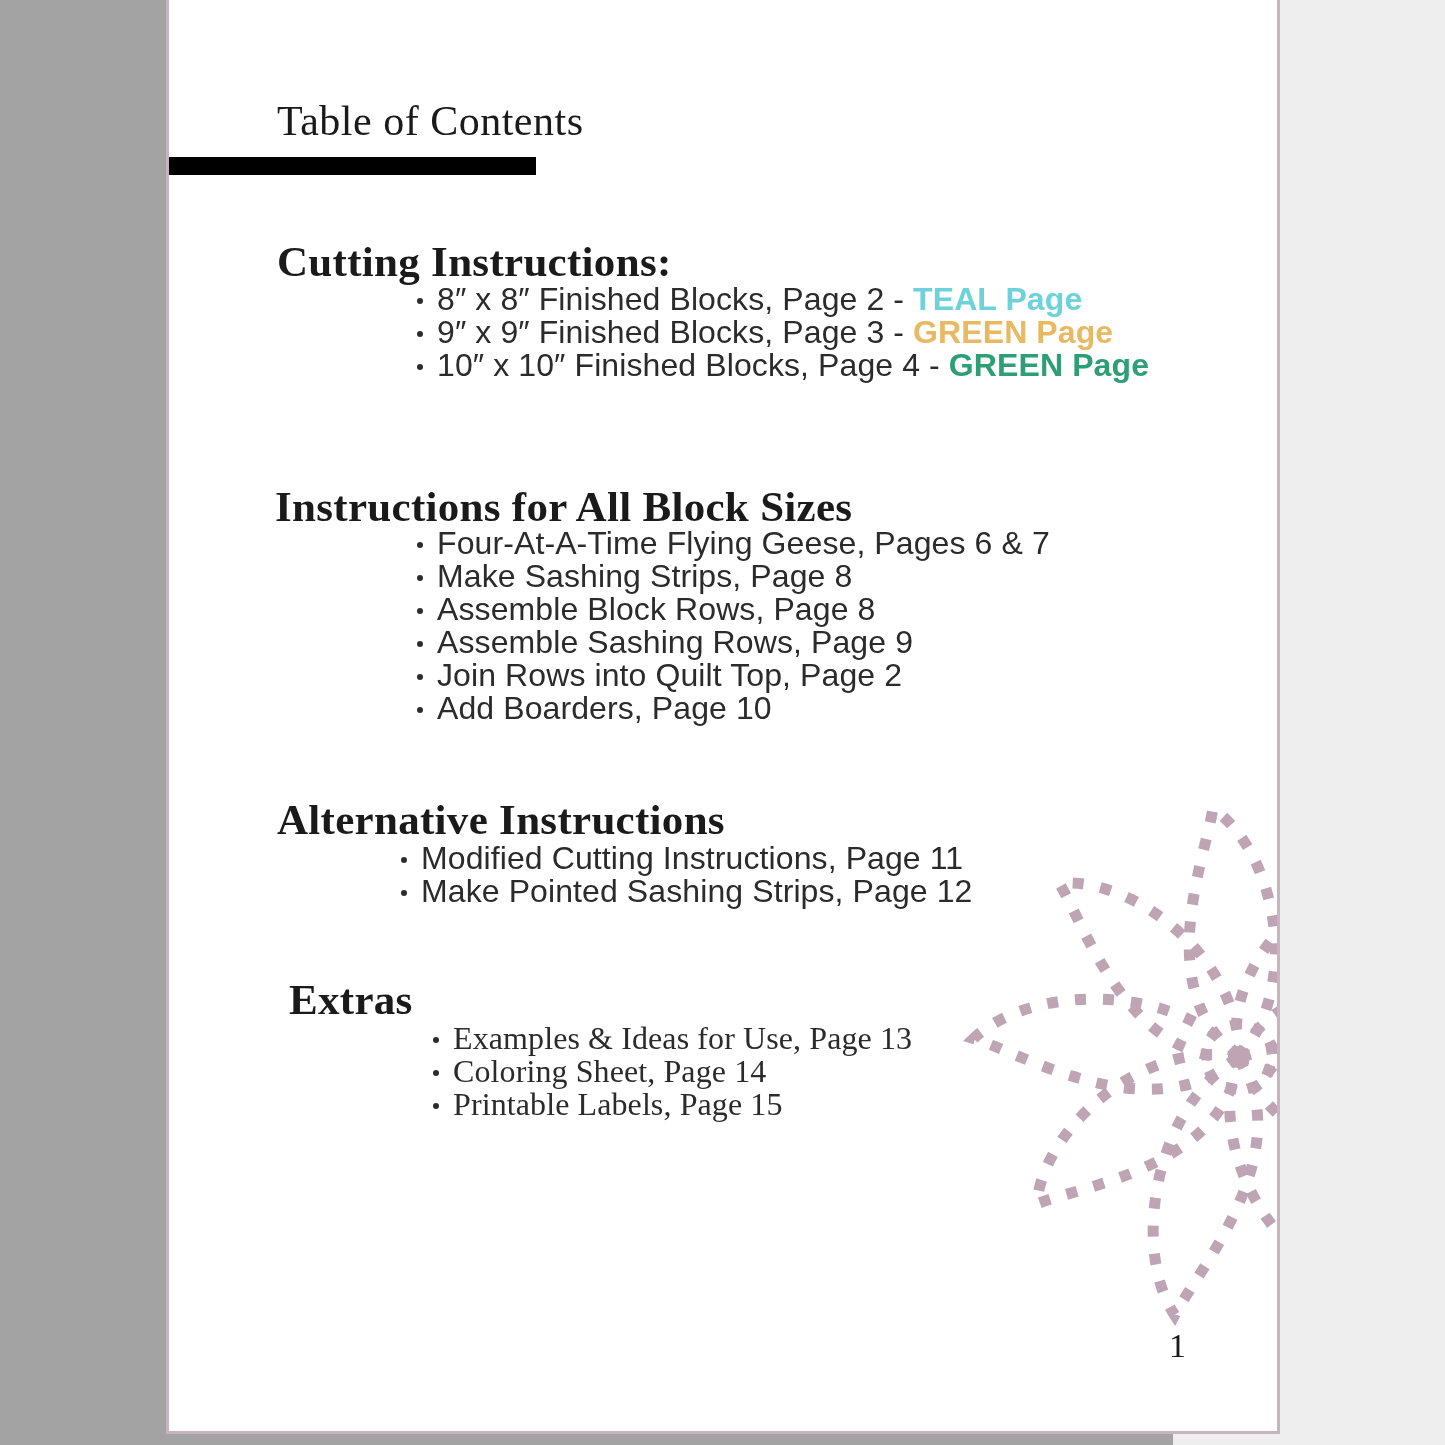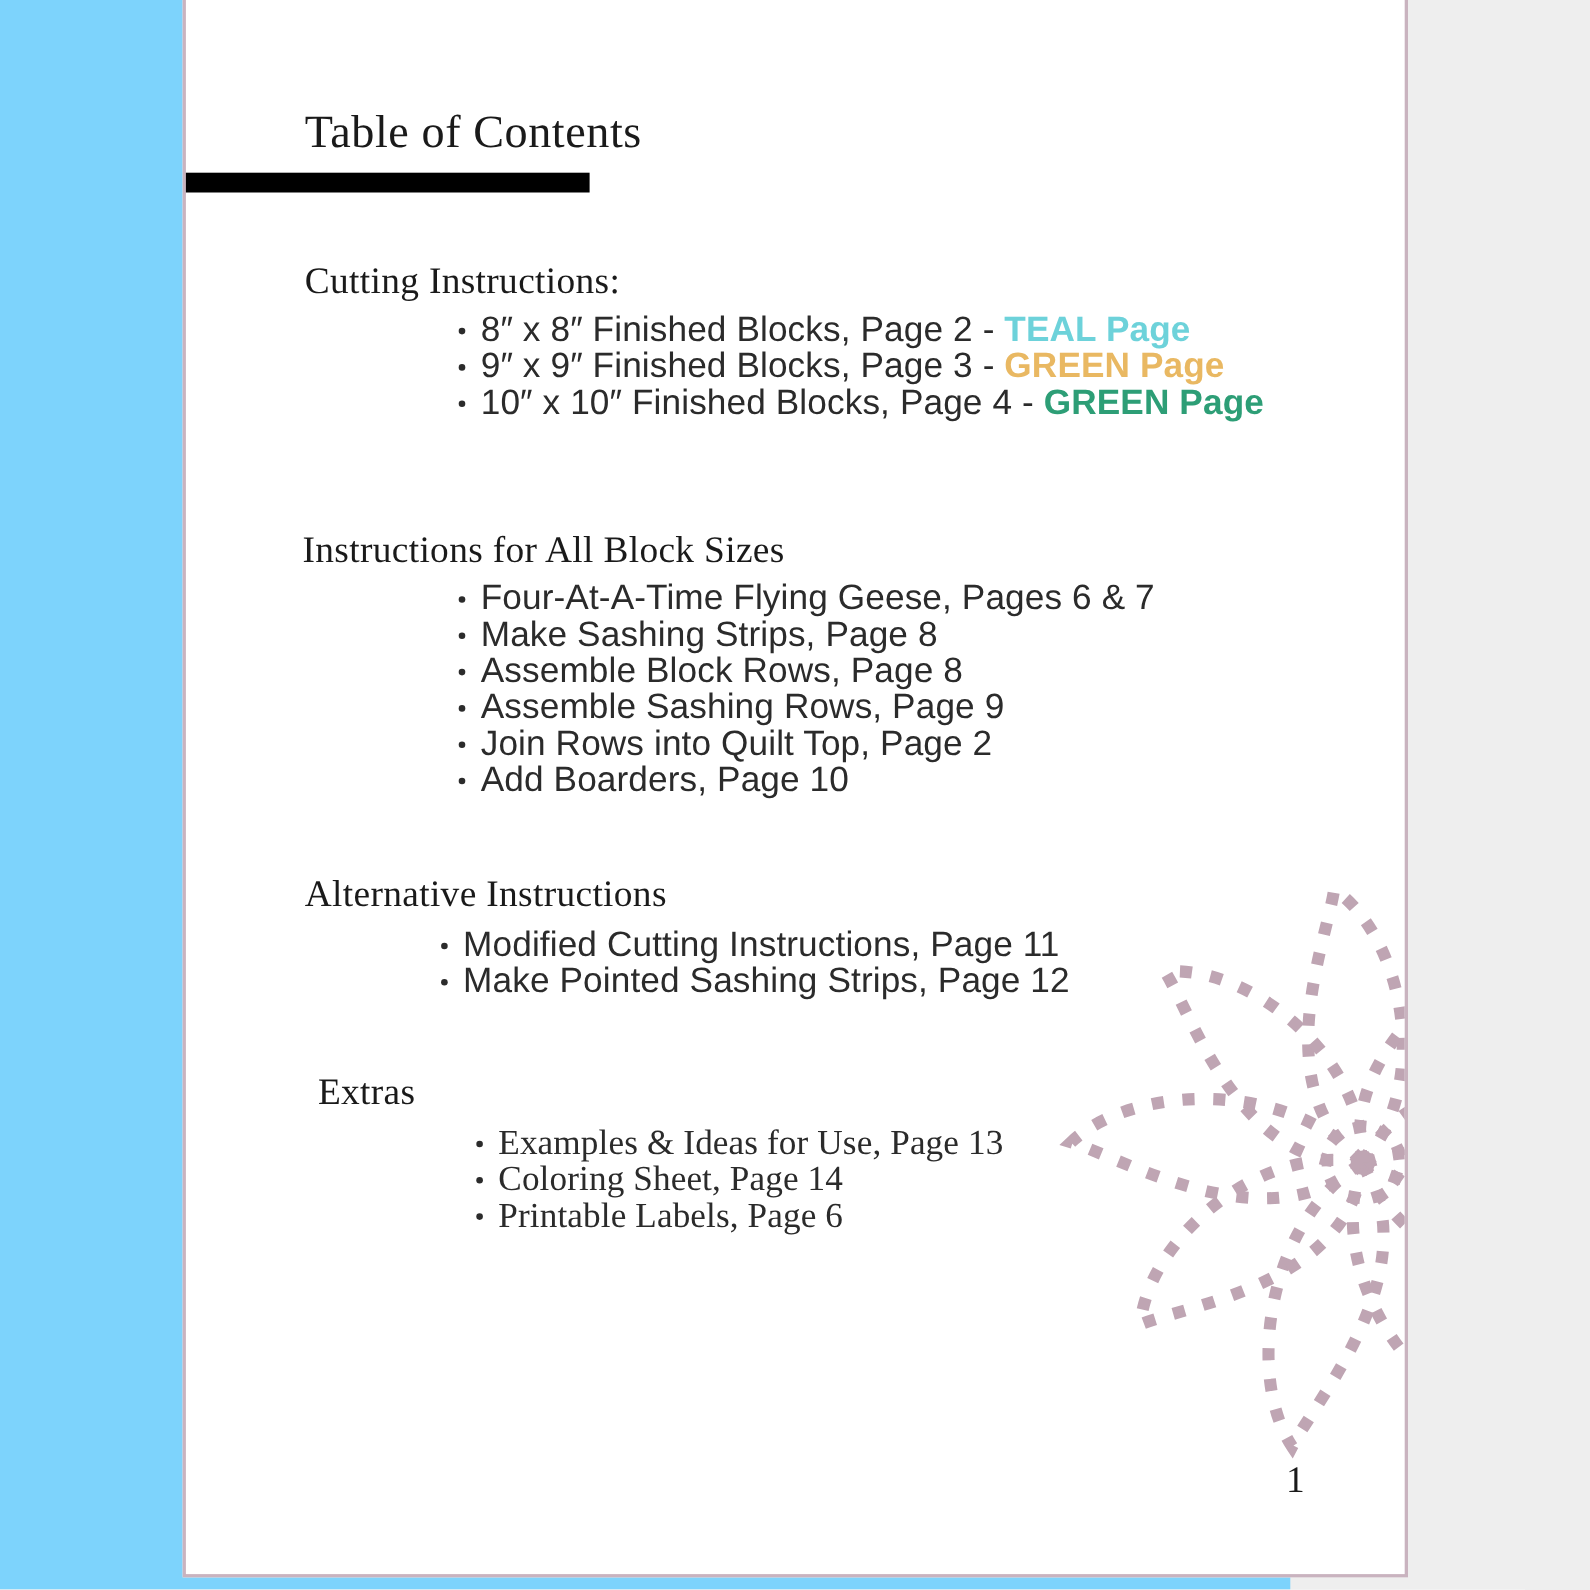"Table of Contents" #canvas { background: #7dd3fc -> #a3a3a3 }
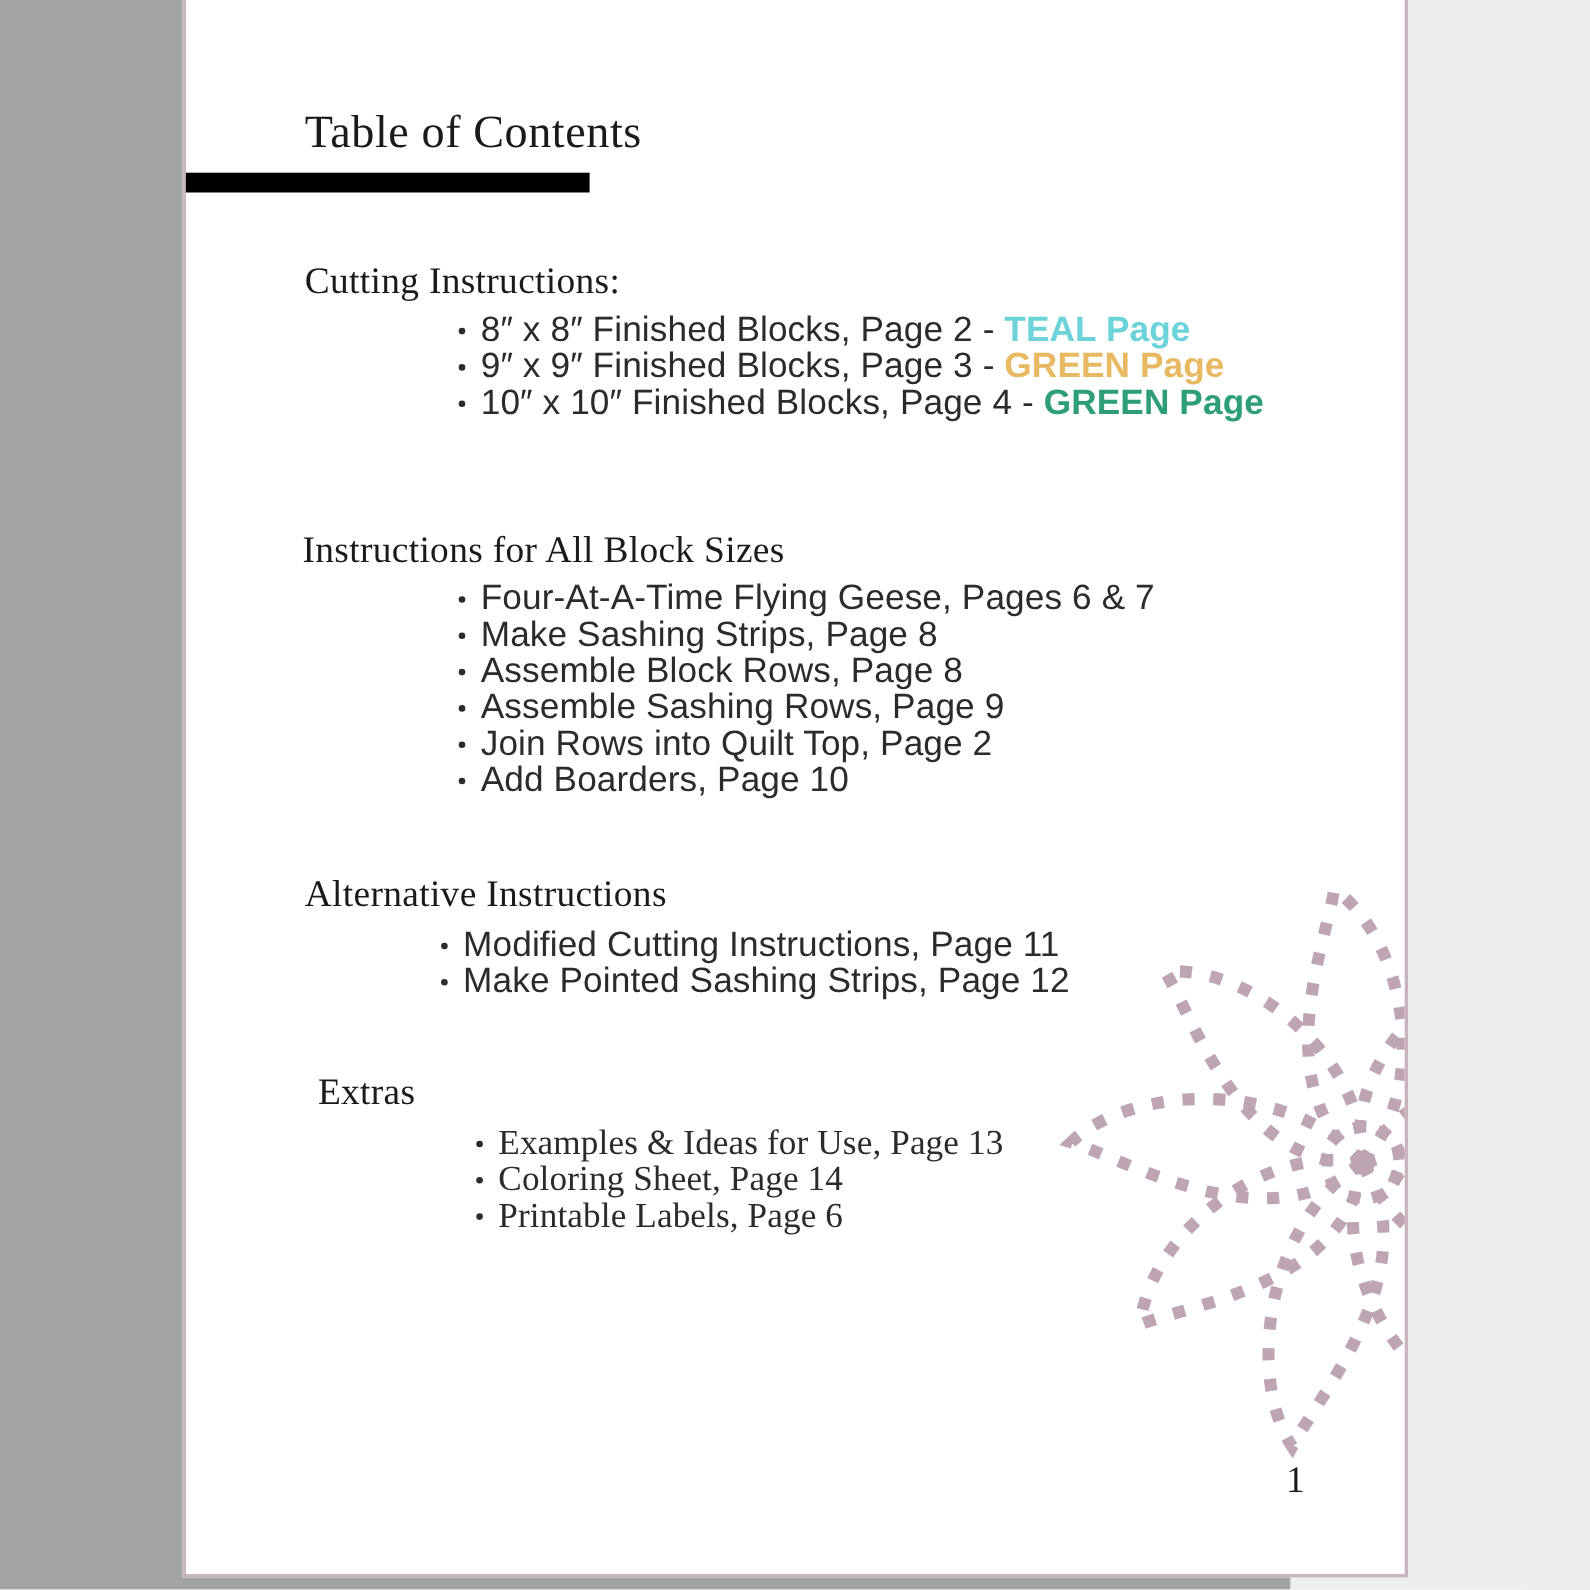"Cutting Instructions:" .section-heading { font-size: 34px -> 43px; font-weight: 400 -> 700 }
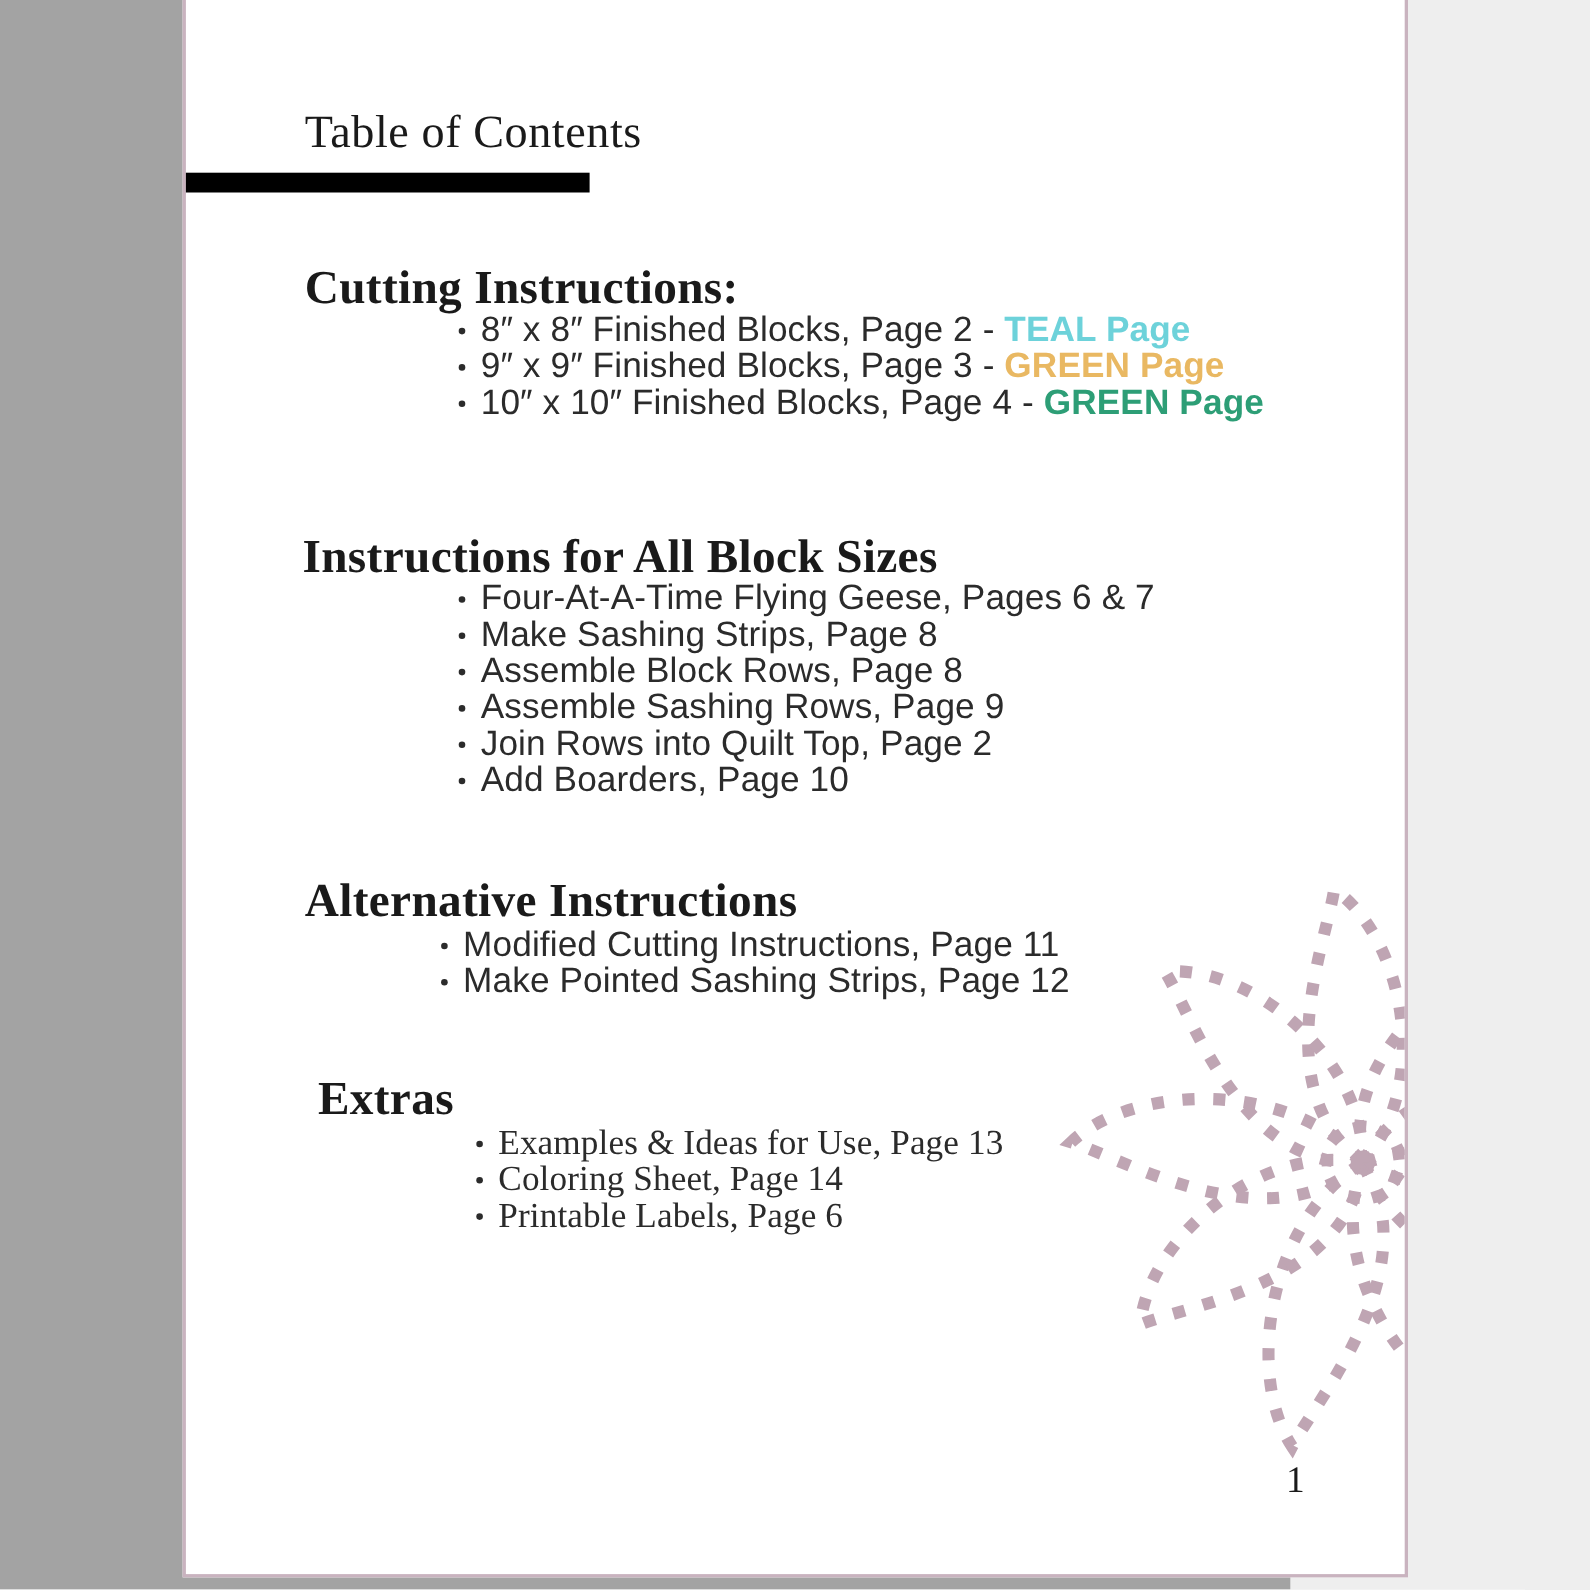"Printable Labels, Page 6" span { text: 6 -> 15 }
